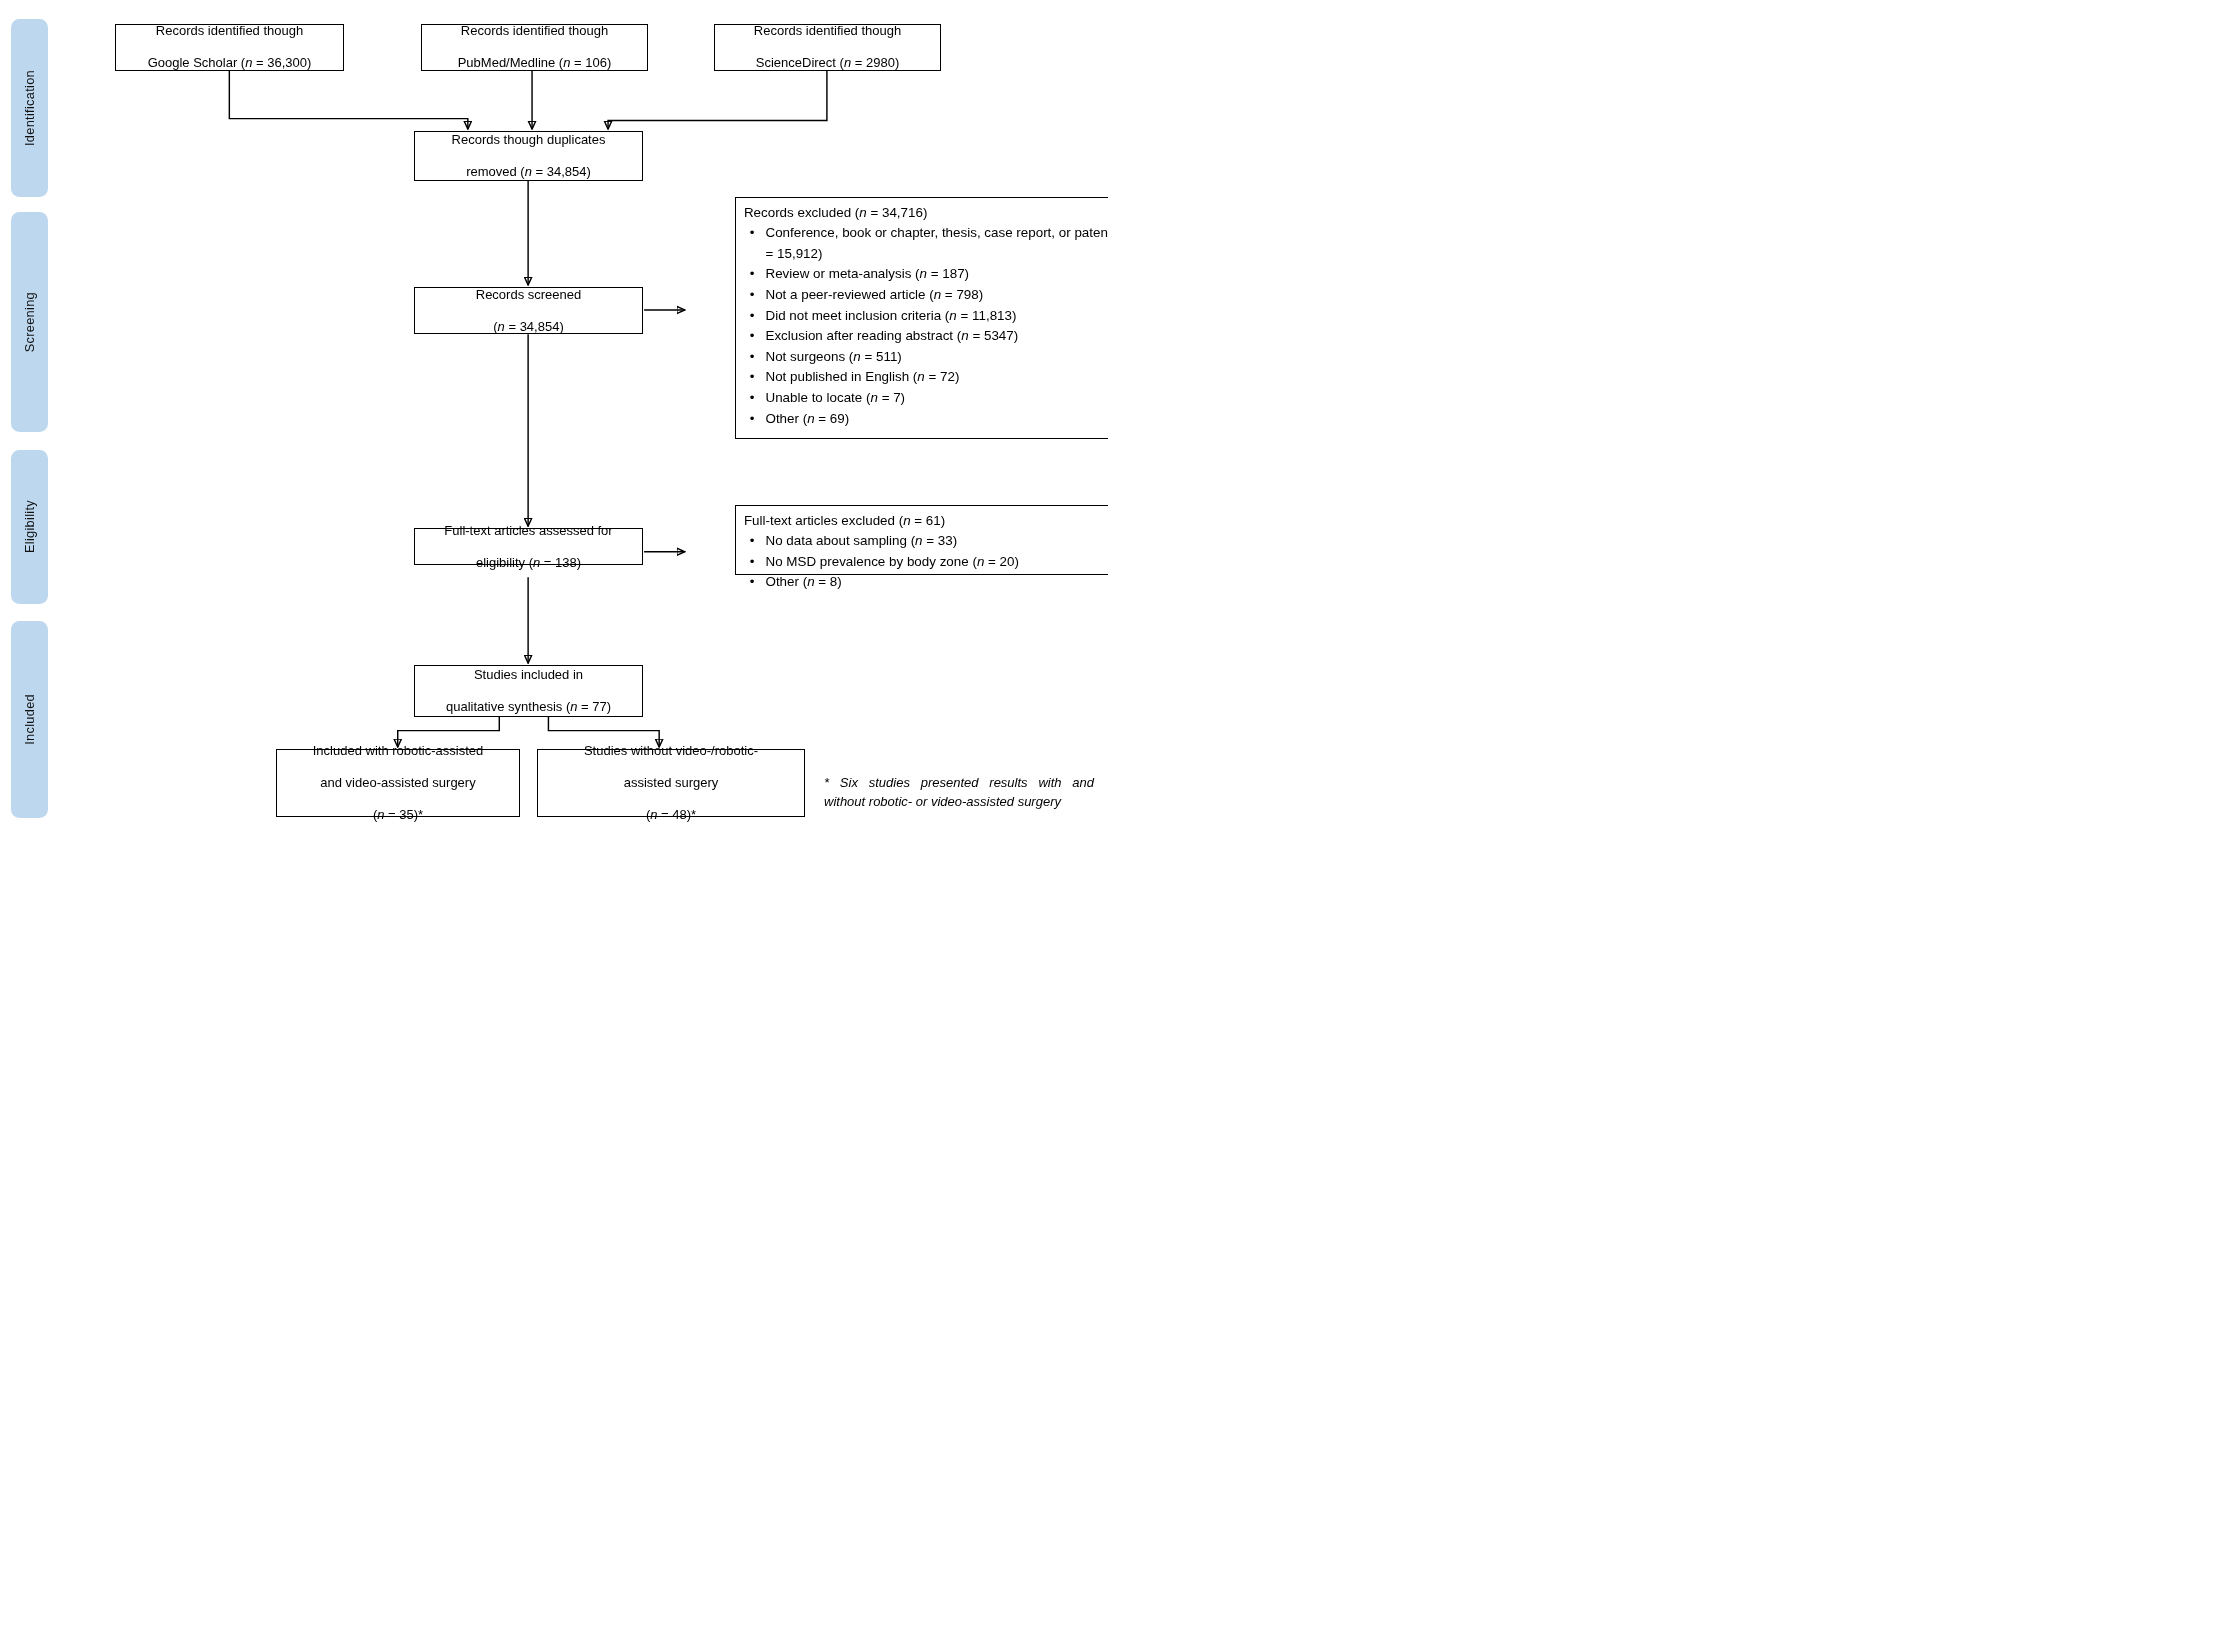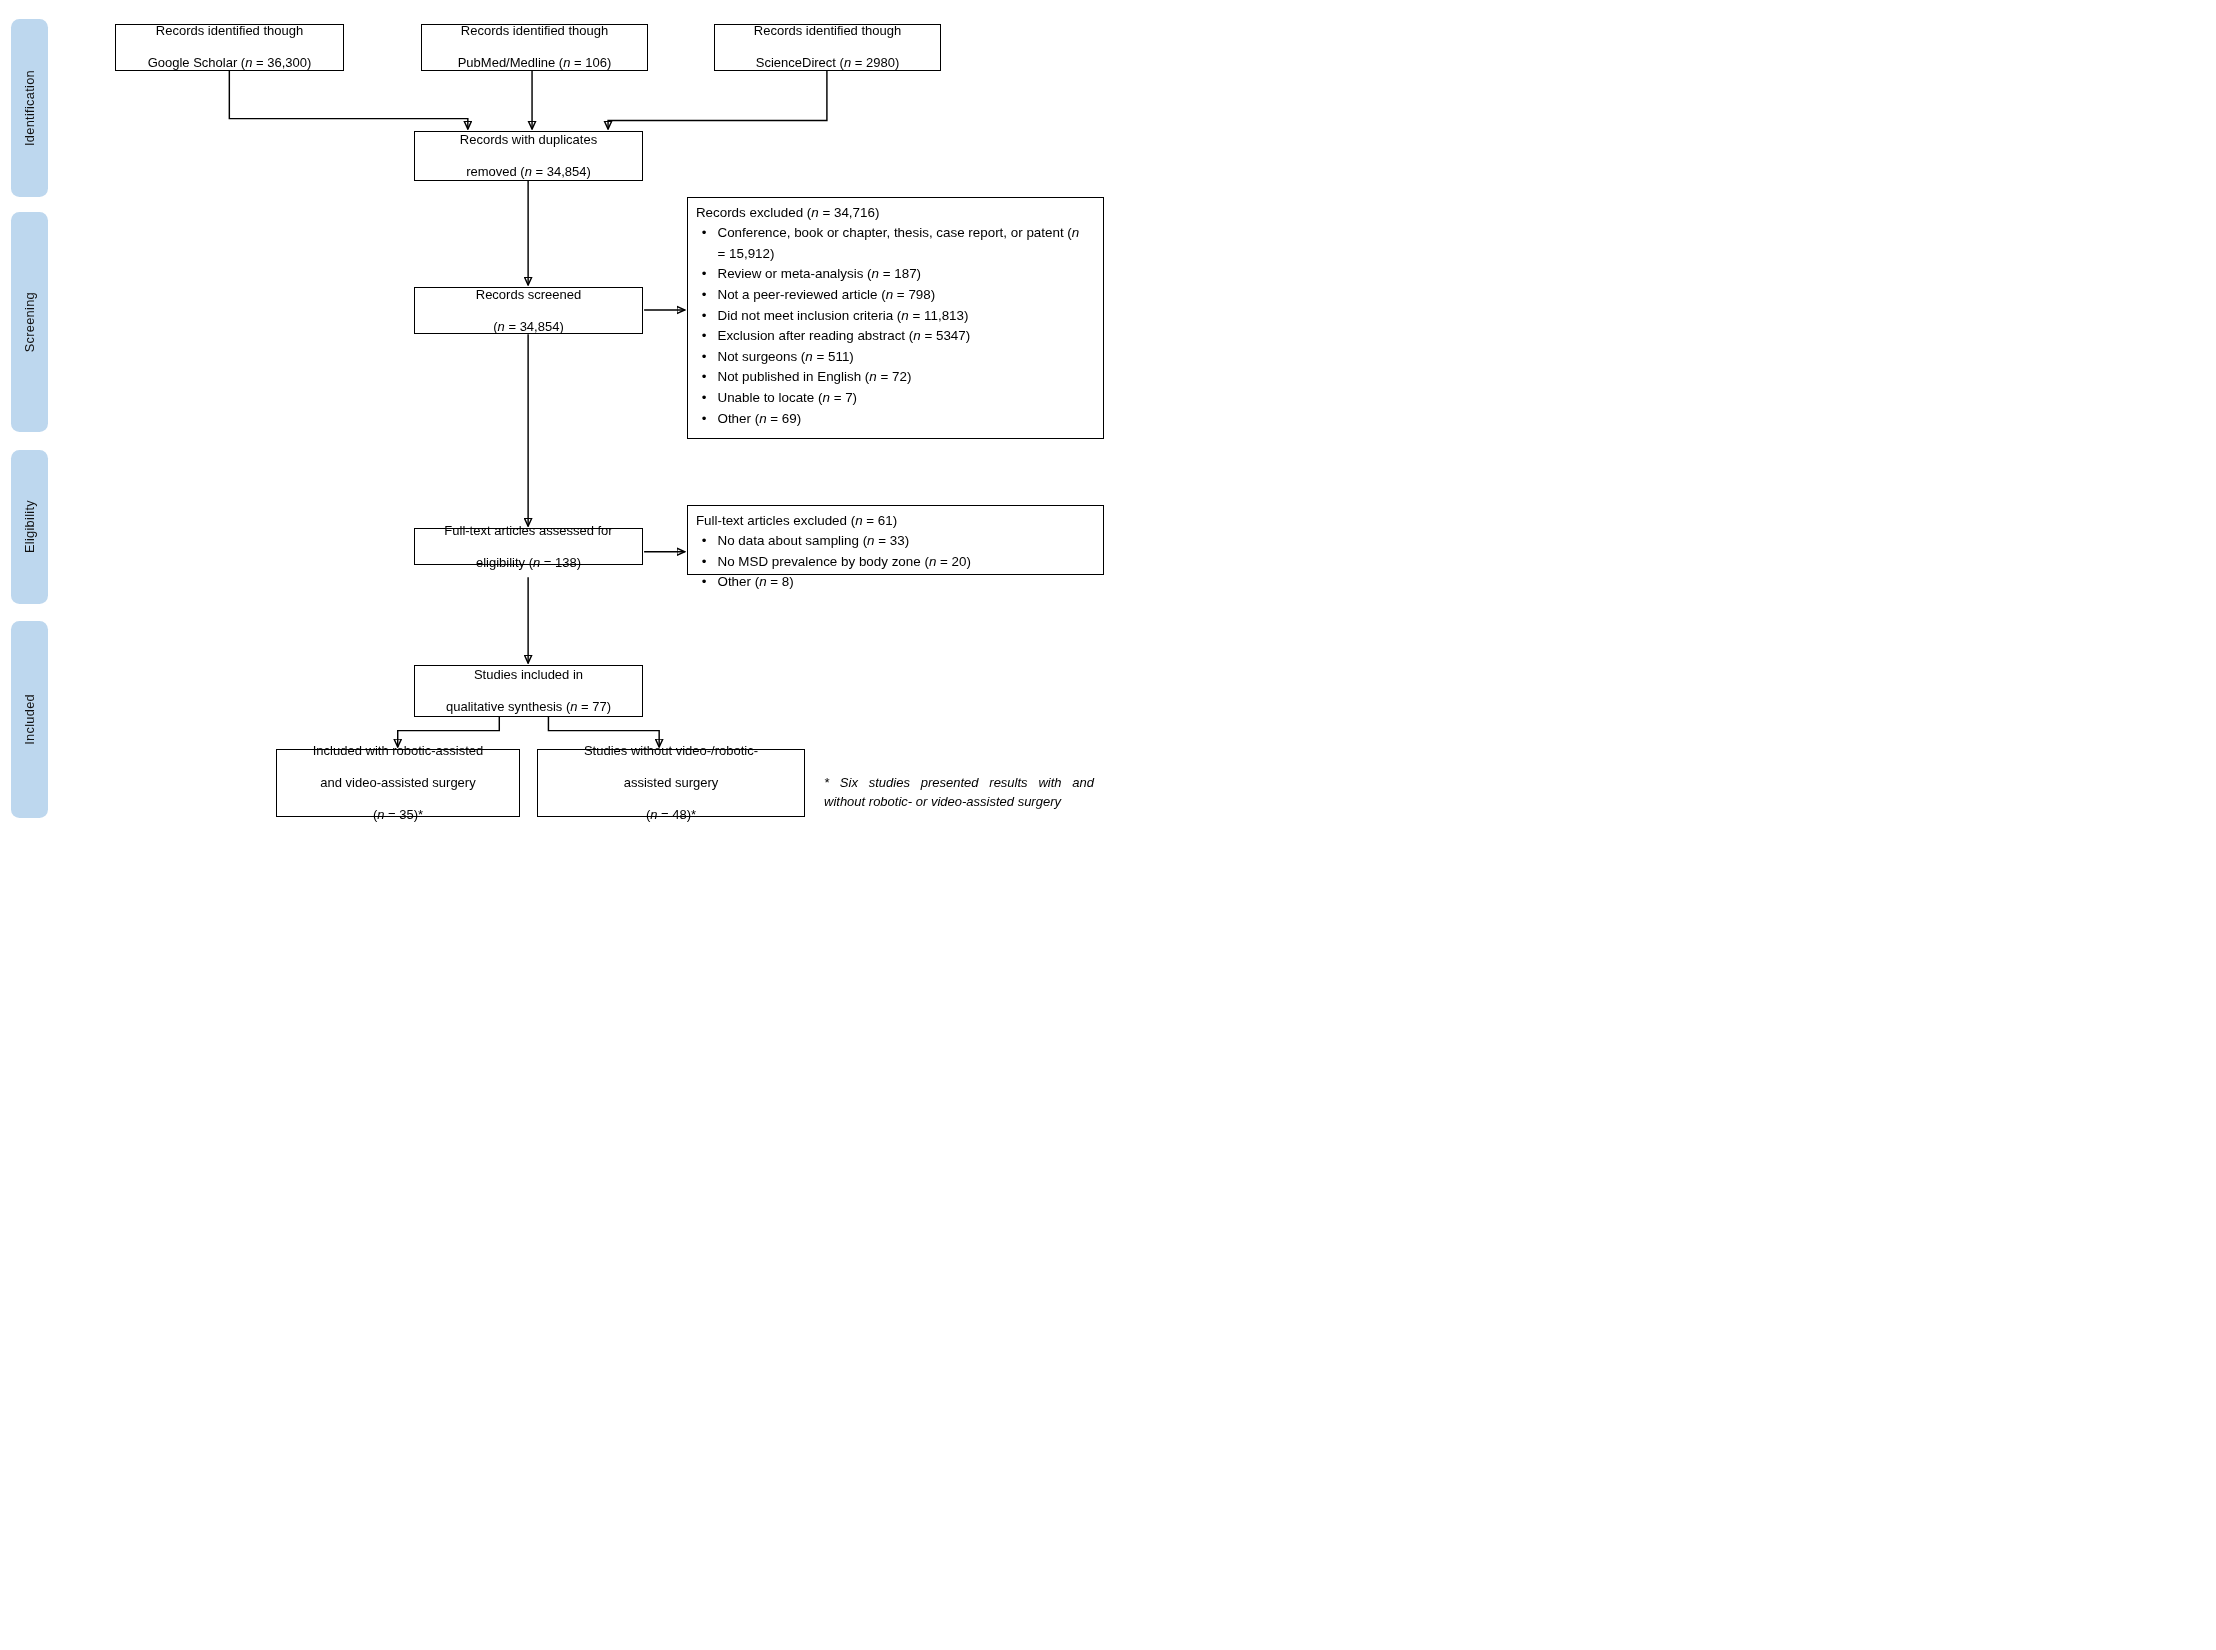"Records with duplicates" span.line { text: with -> though }
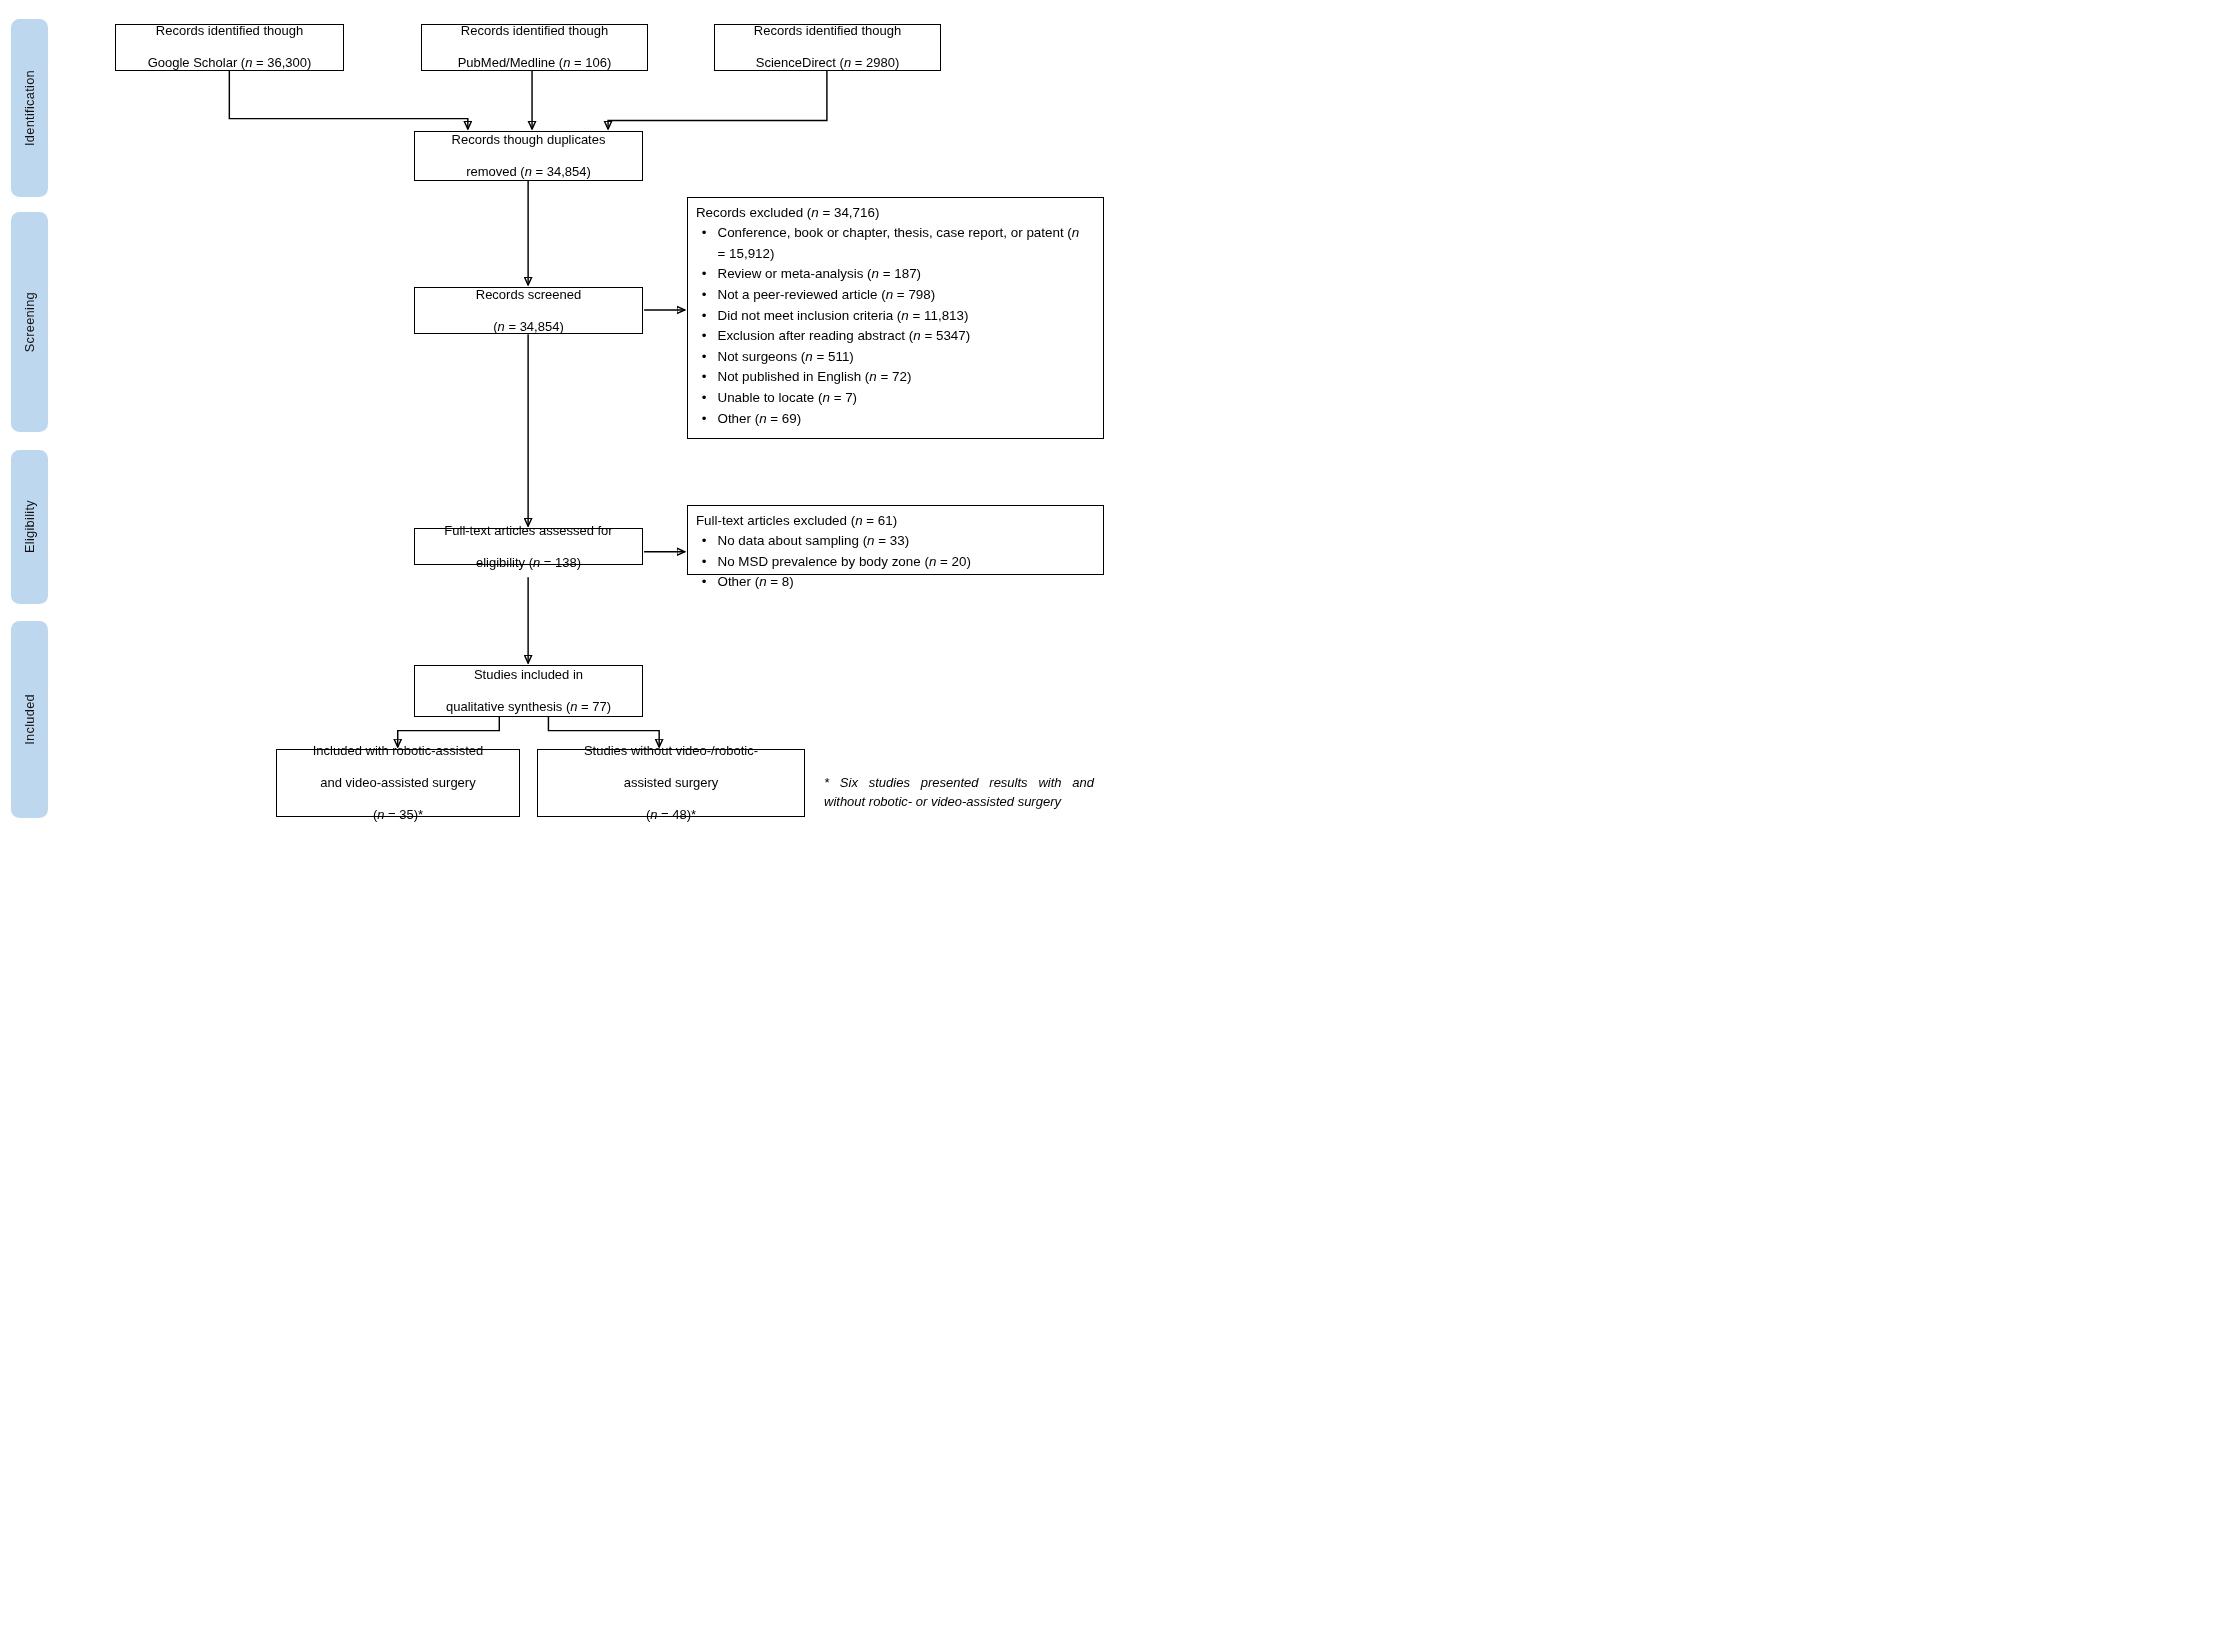"Records excluded (n = 34,716)" .listbox { margin-left: none -> 48px }
